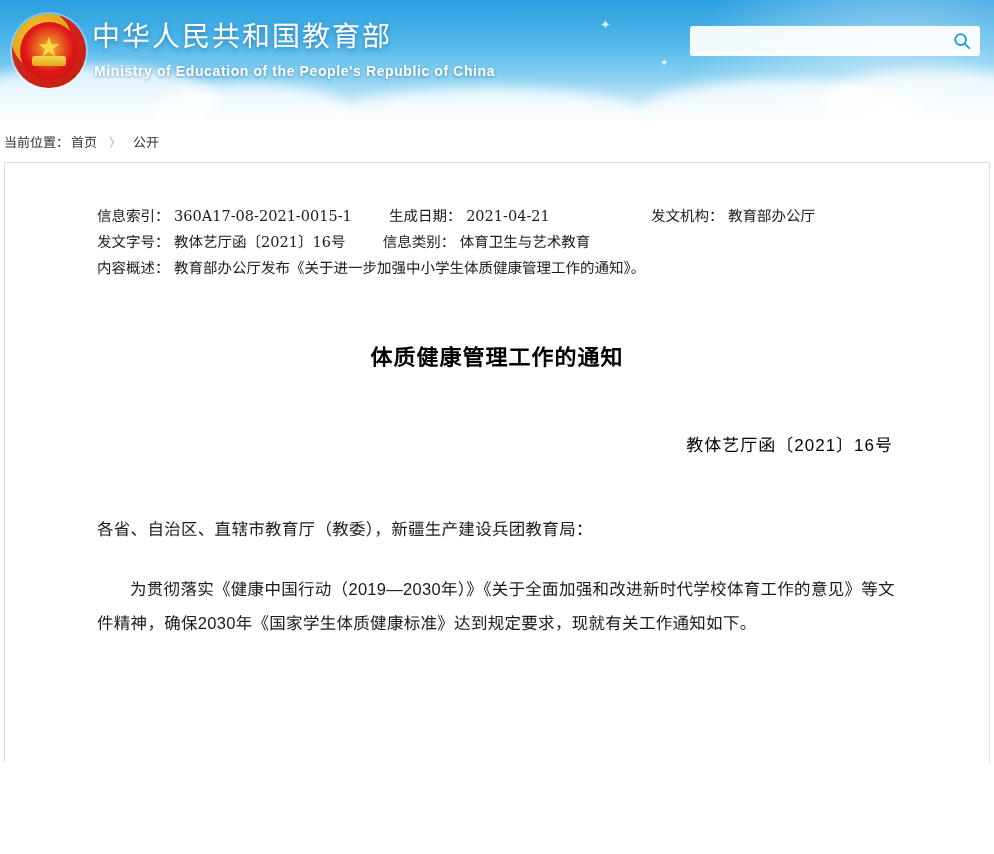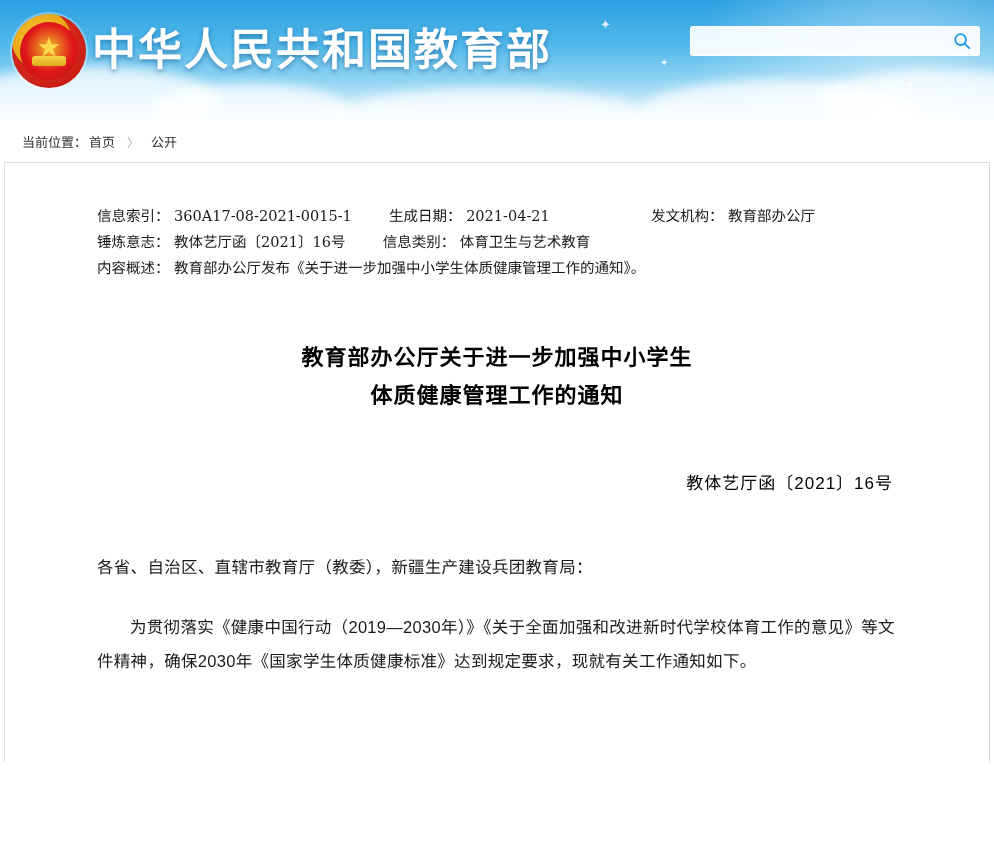"中华人民共和国教育部" .title-zh { font-size: 44px -> 28px; font-weight: bold -> normal }
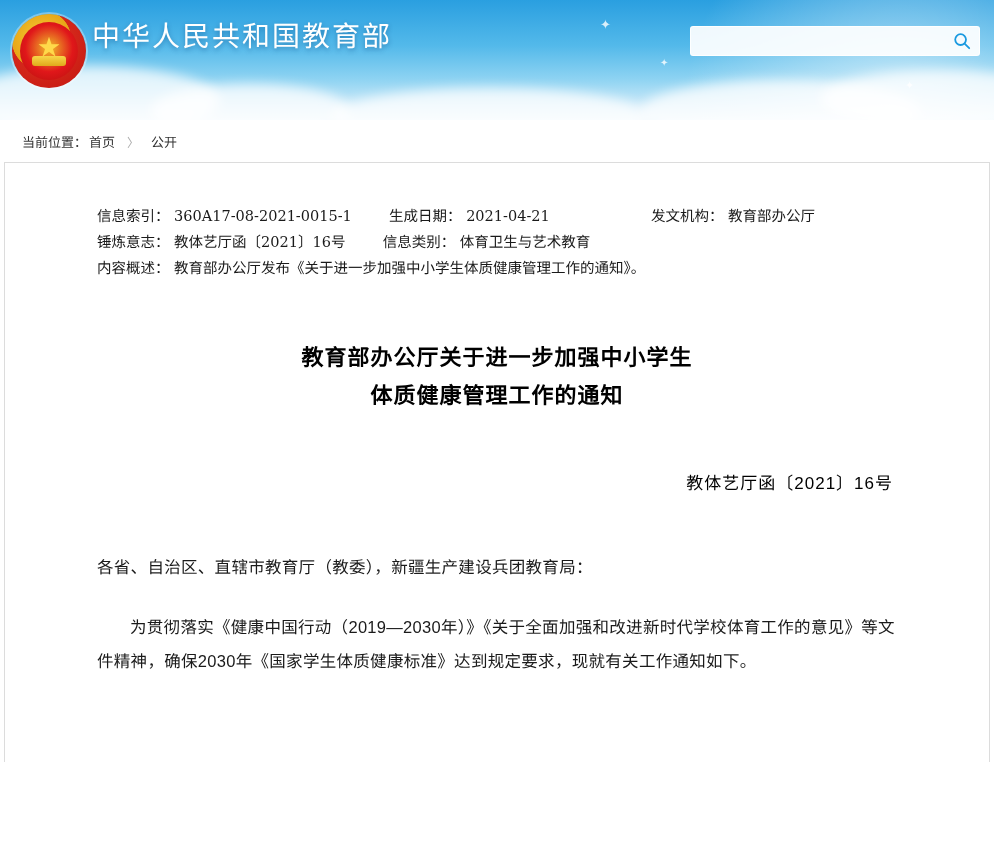"Ministry of Education of the" div.title-en { html: none -> <div>Ministry of Education of the People's Republic of China</div> }
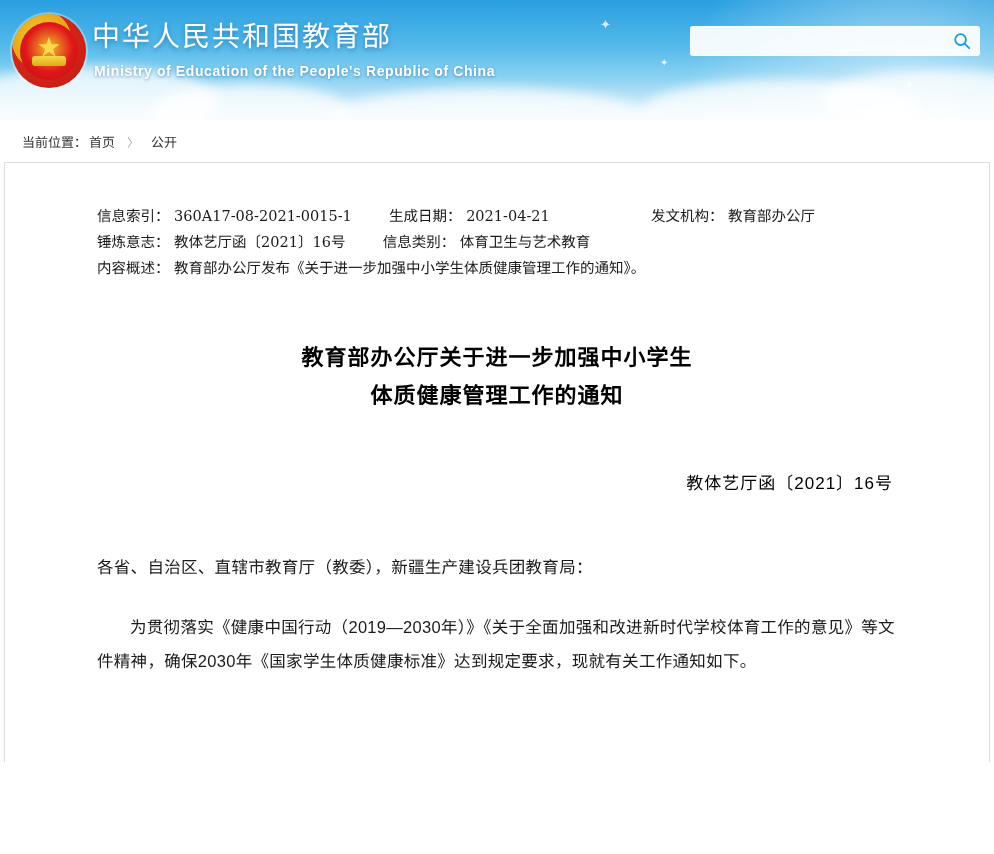"当前位置：" .breadcrumb-bar { padding-left: 22px -> 4px }
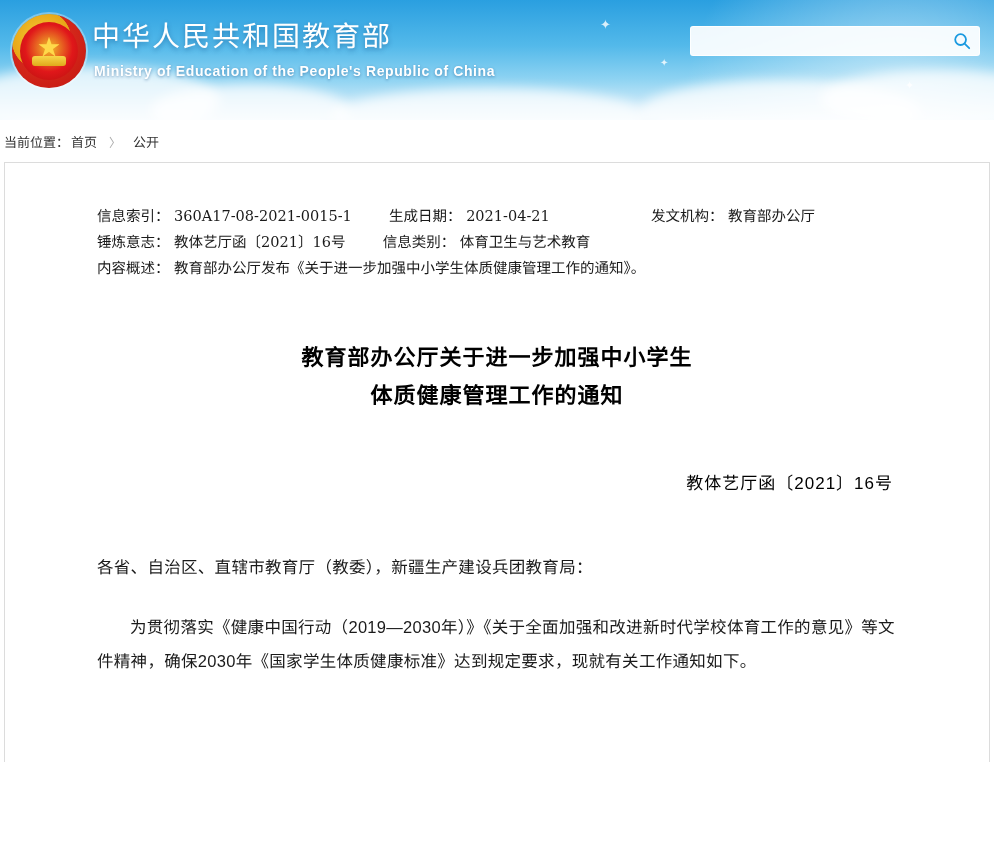"锤炼意志：" span.meta-key { text: 锤炼意志 -> 发文字号 }
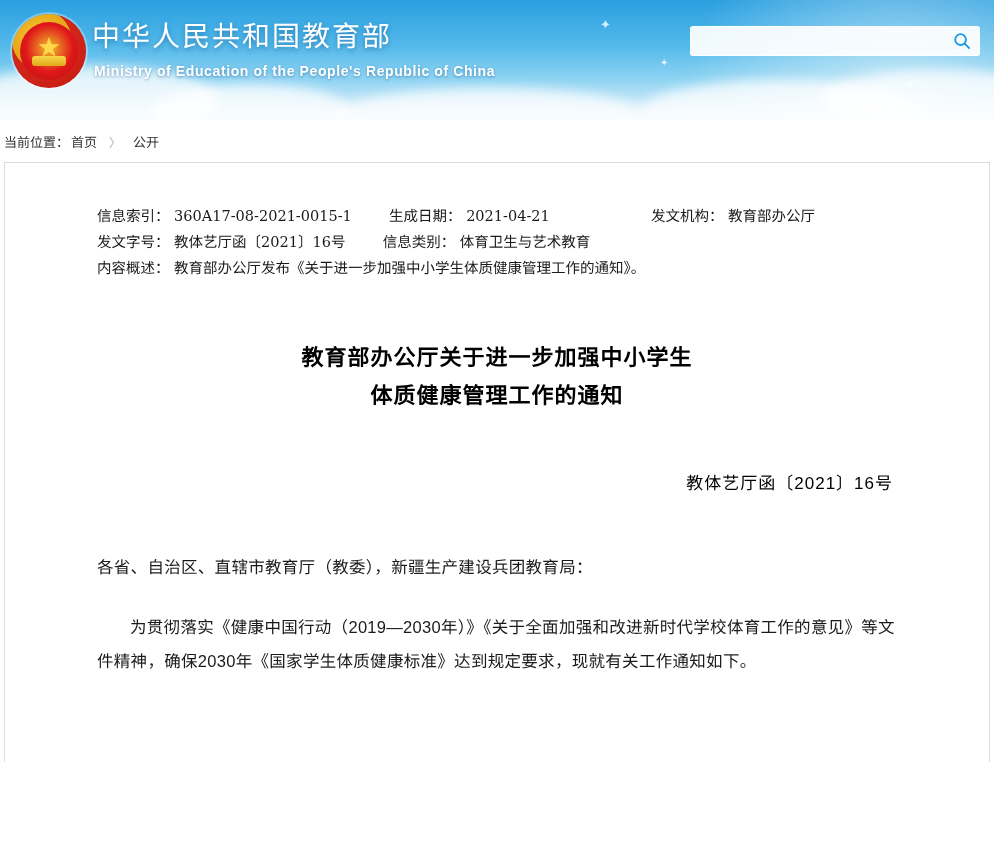"教育部办公厅关于进一步加强中小学生" div { html: <div>教育部办公厅关于进一步加强中小学生</div> -> none }
